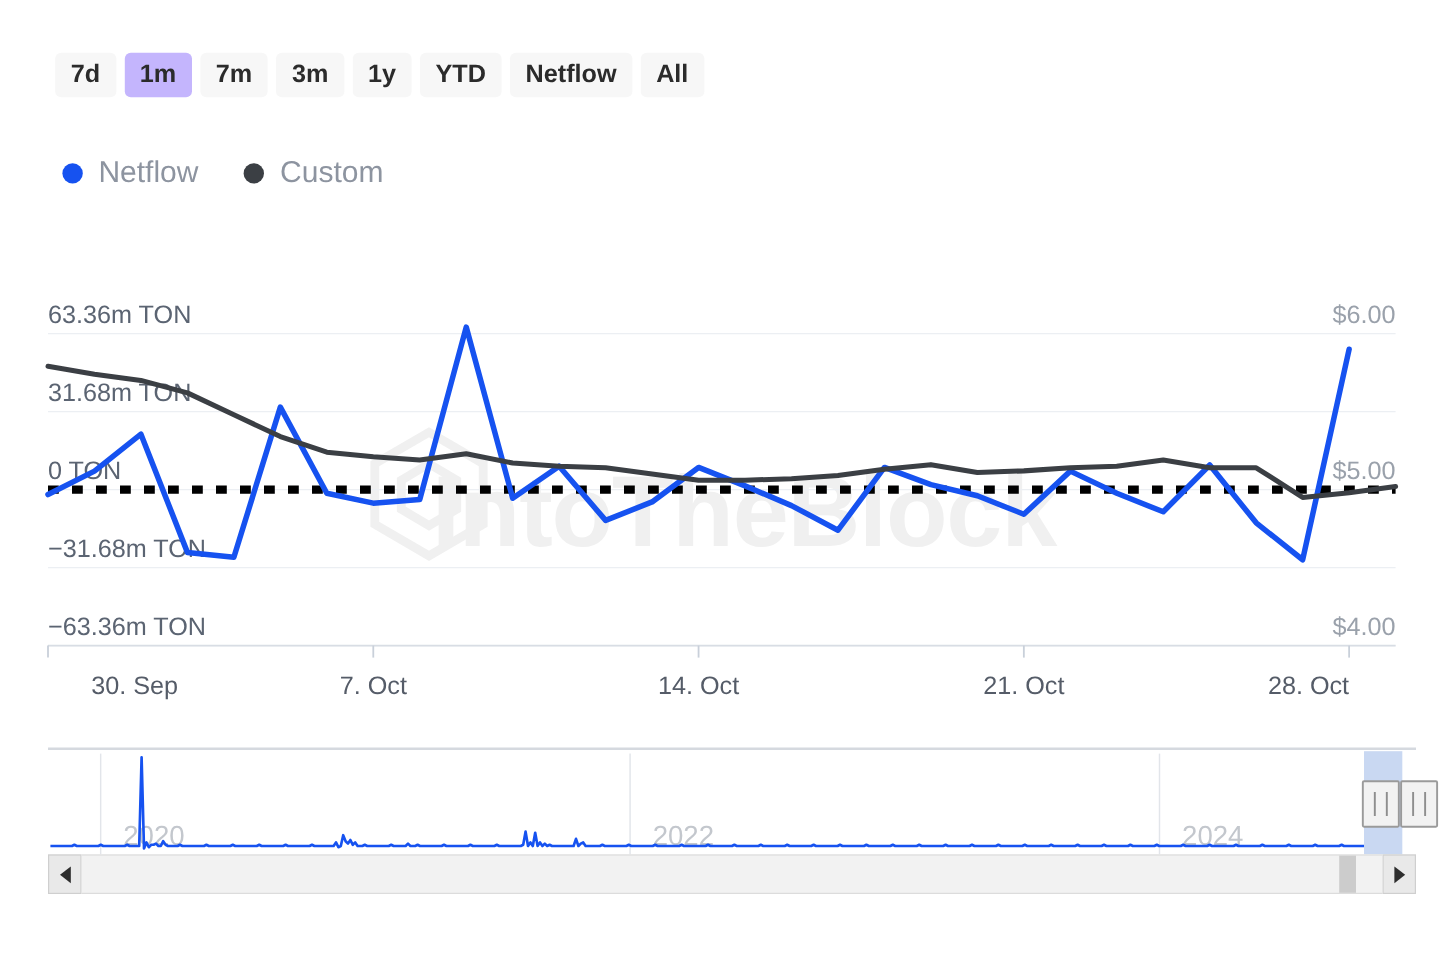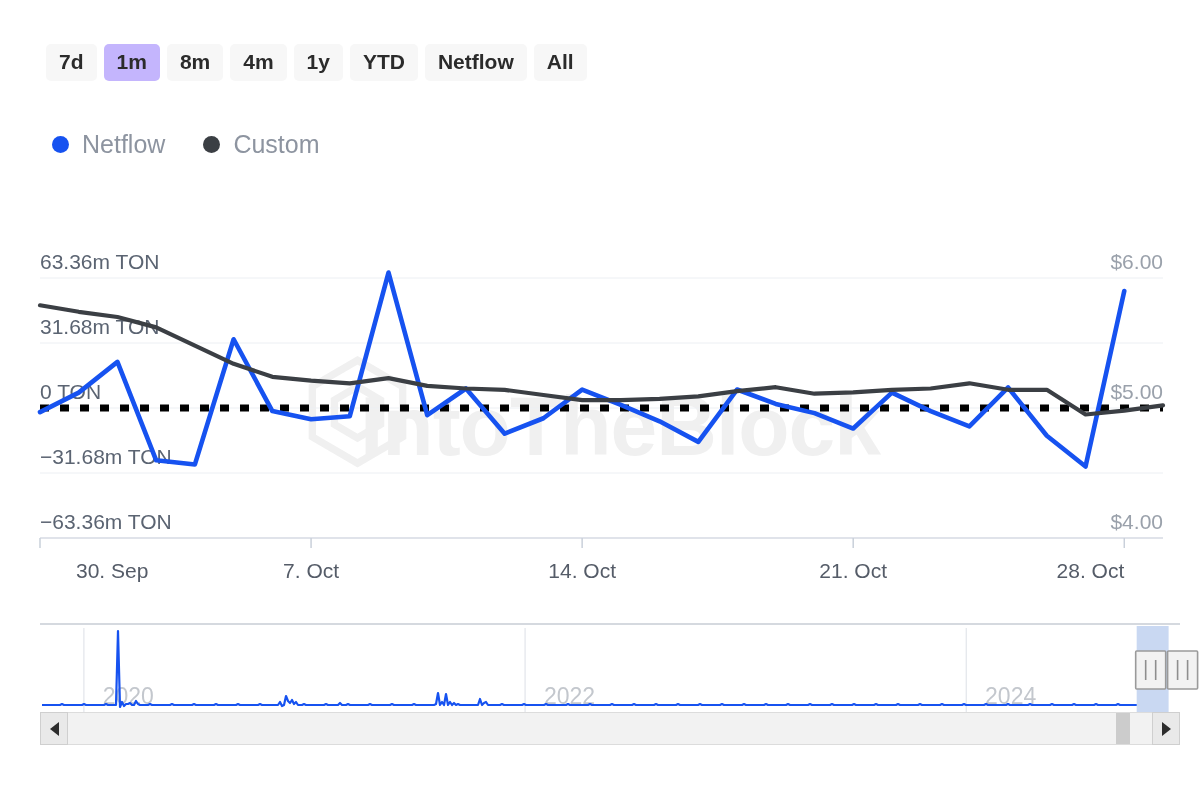"8m" button.range-btn { text: 8m -> 7m }
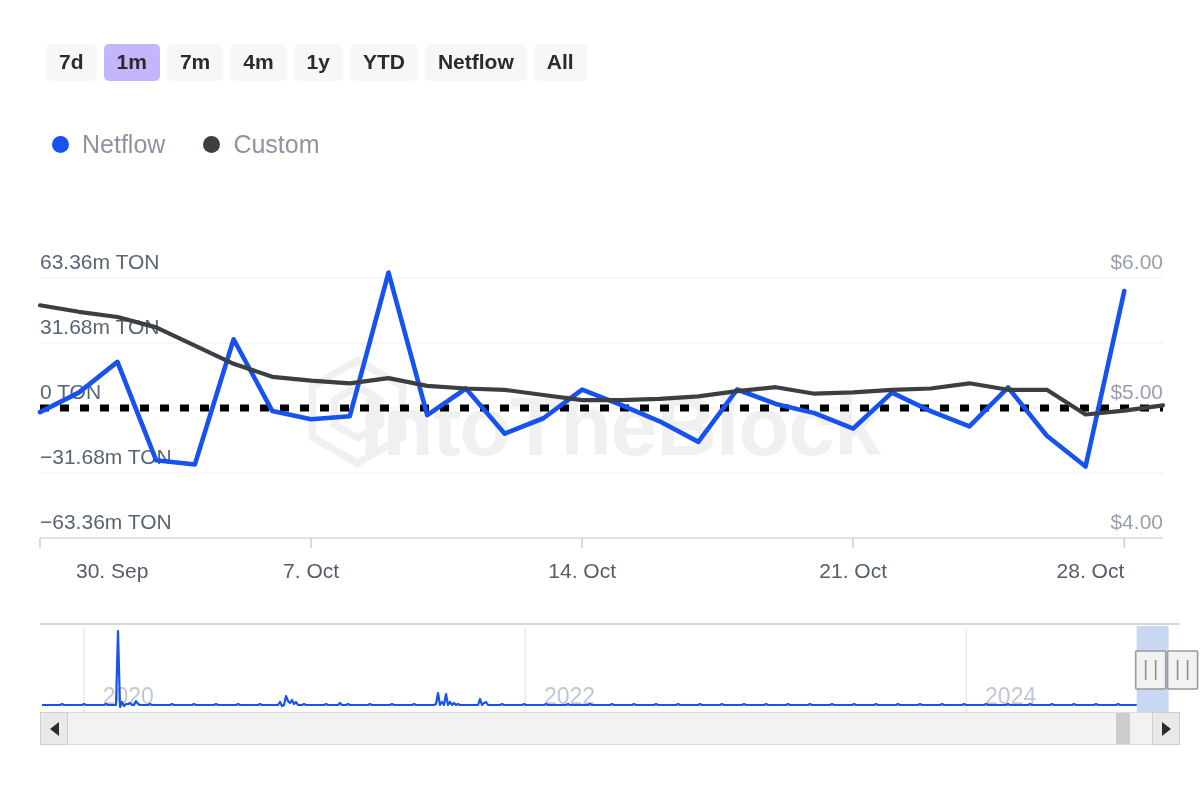"4m" button.range-btn { text: 4m -> 3m }
